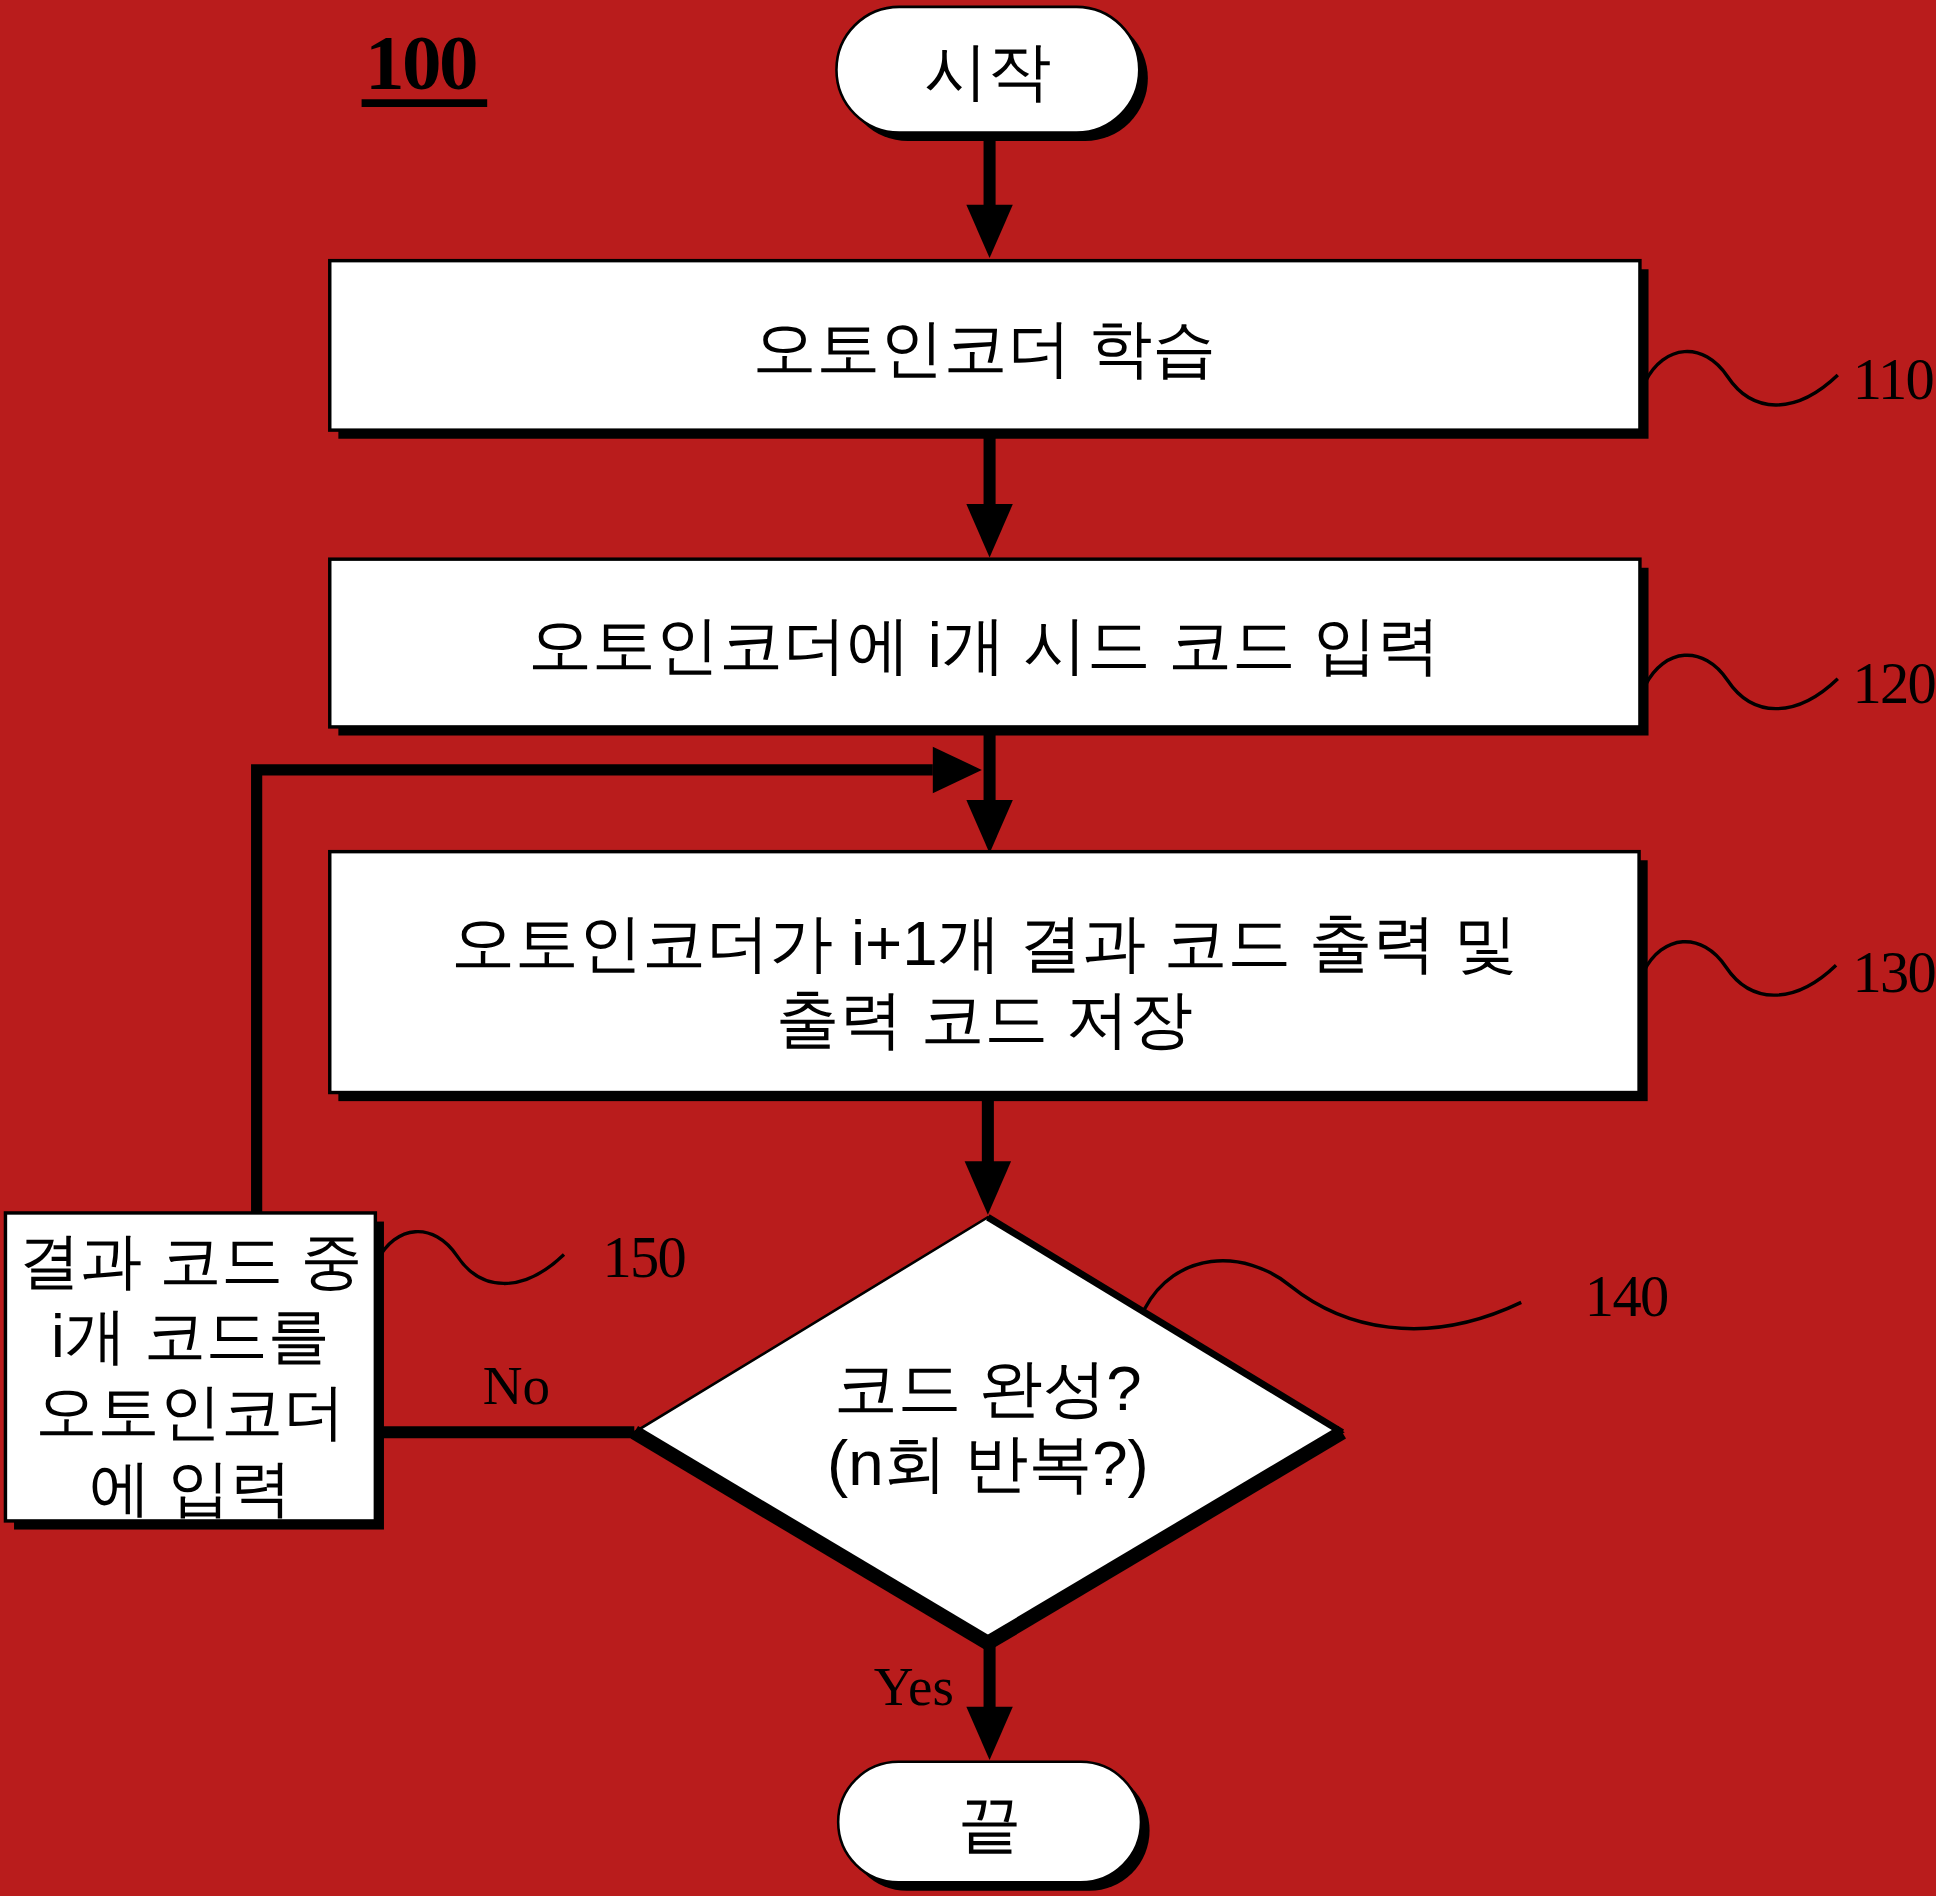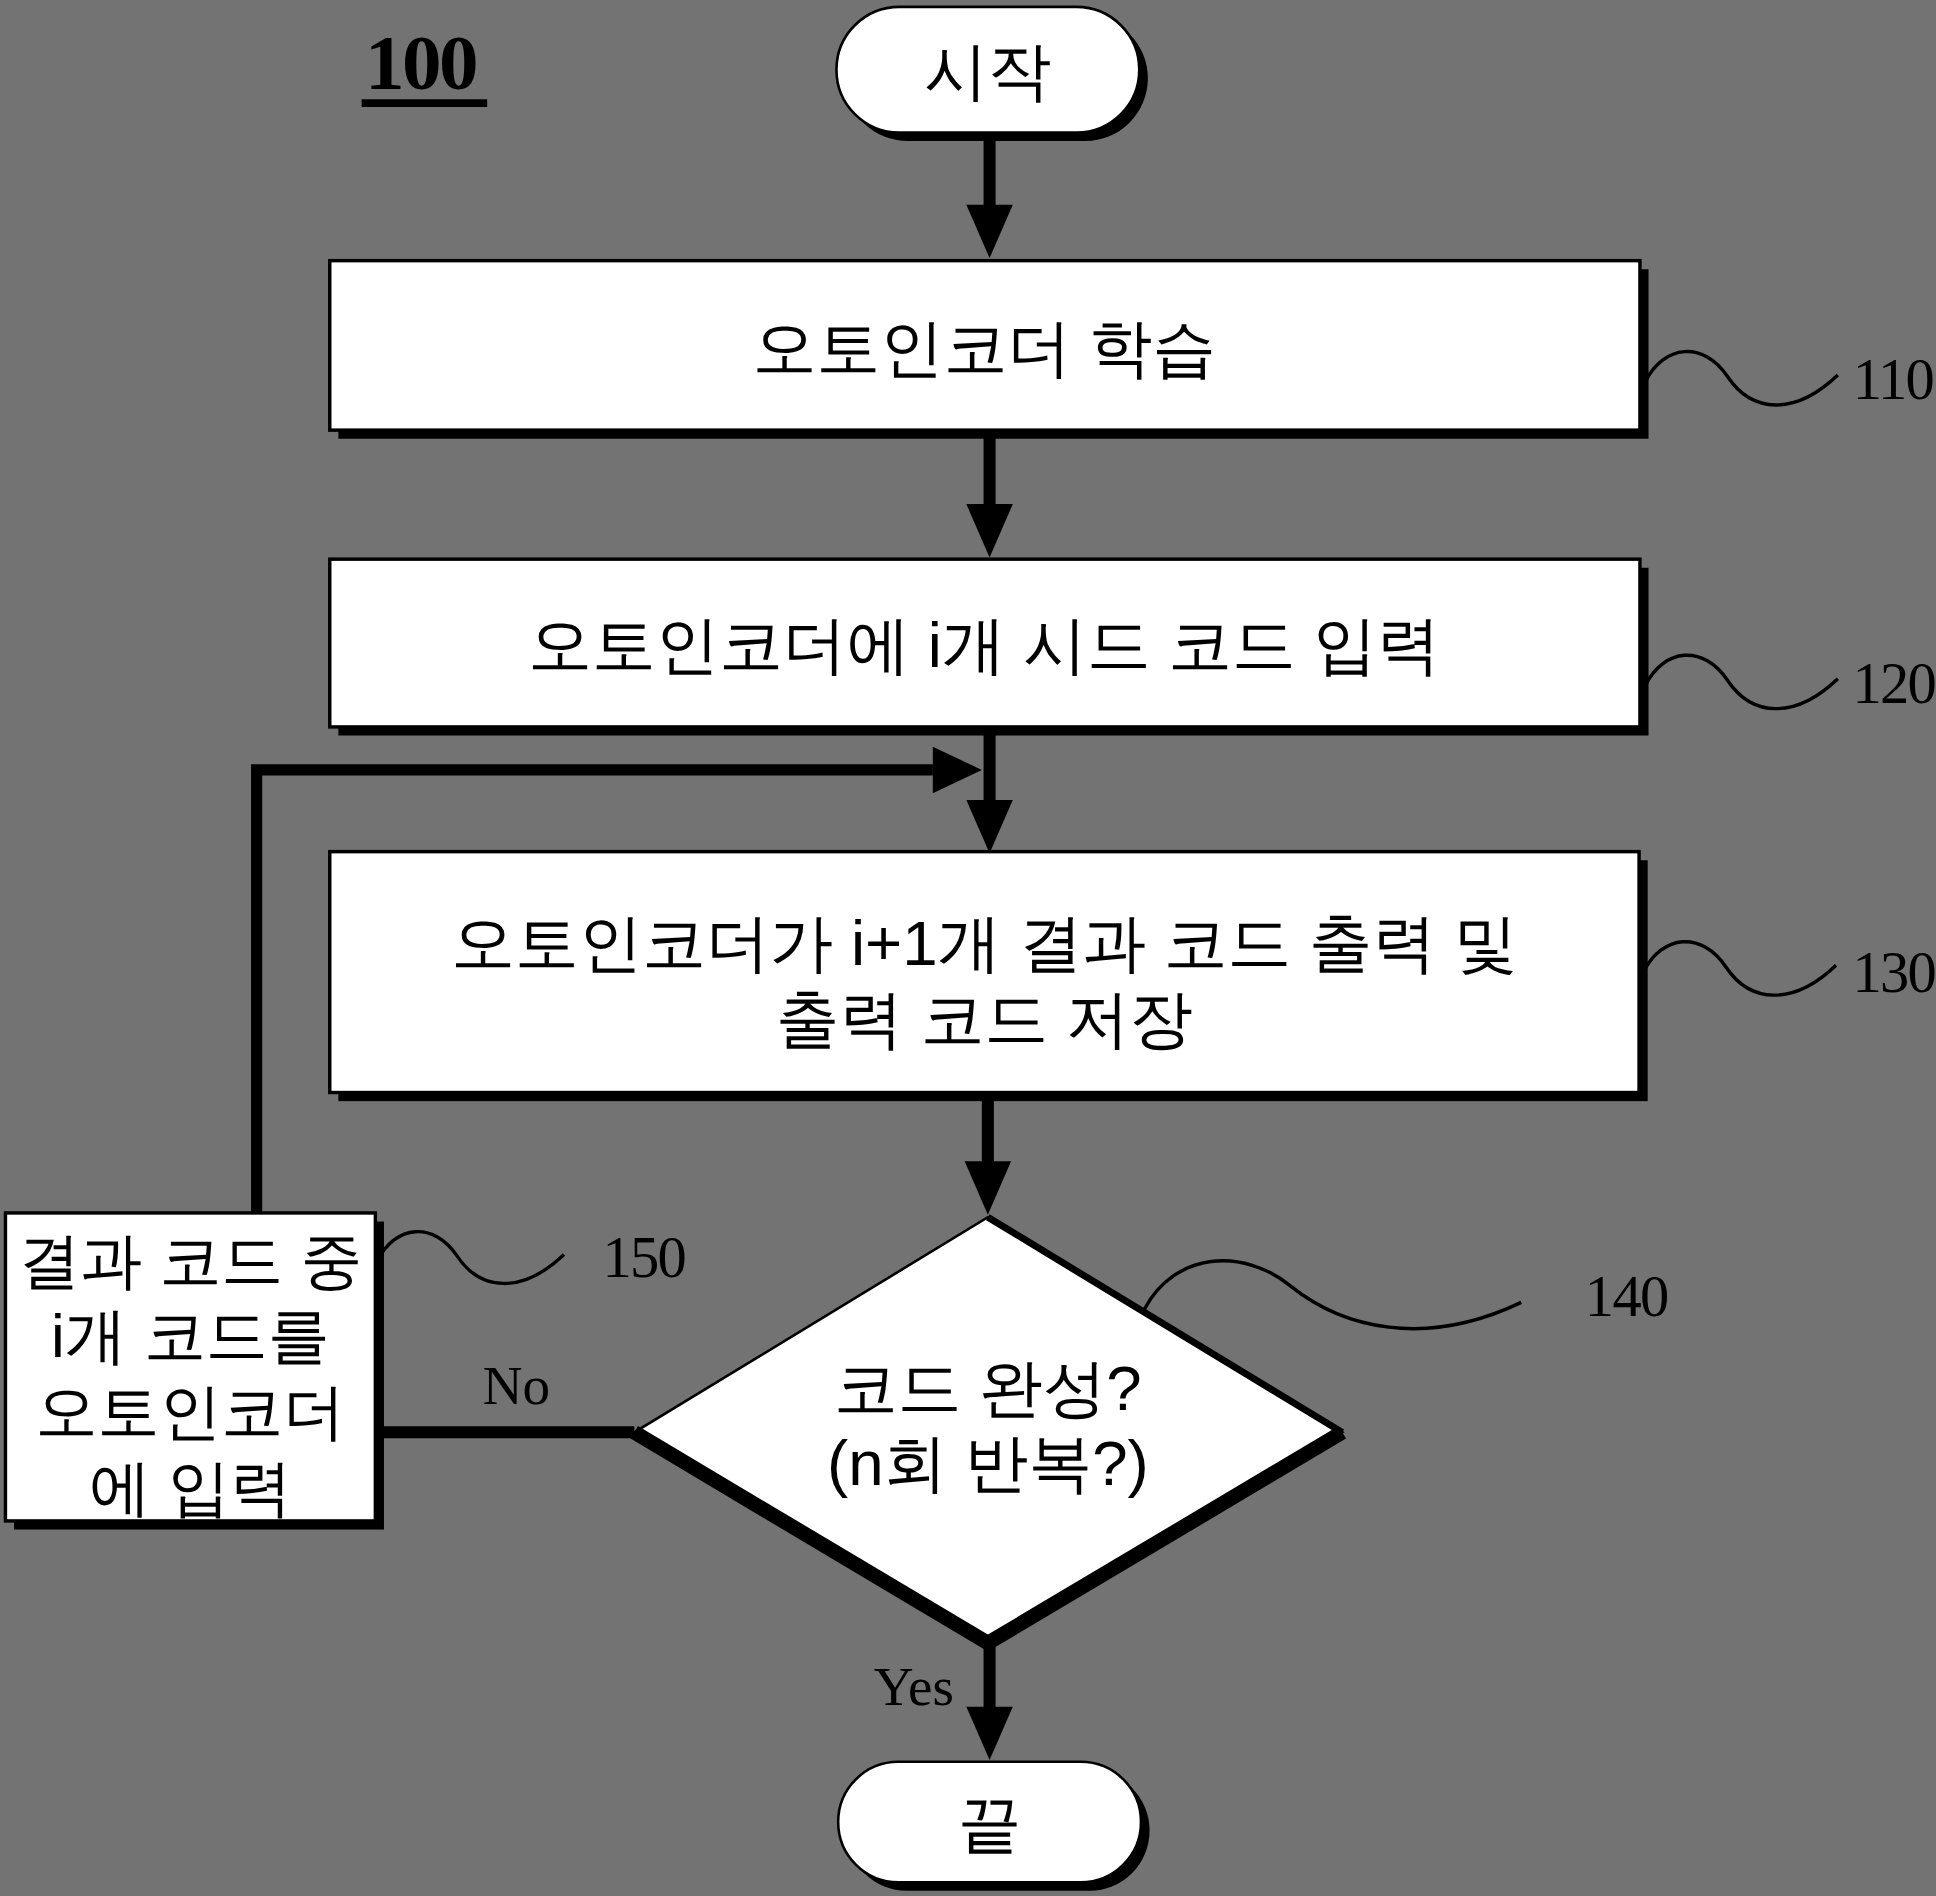"100" #stage { background: #737373 -> #b91c1c }
